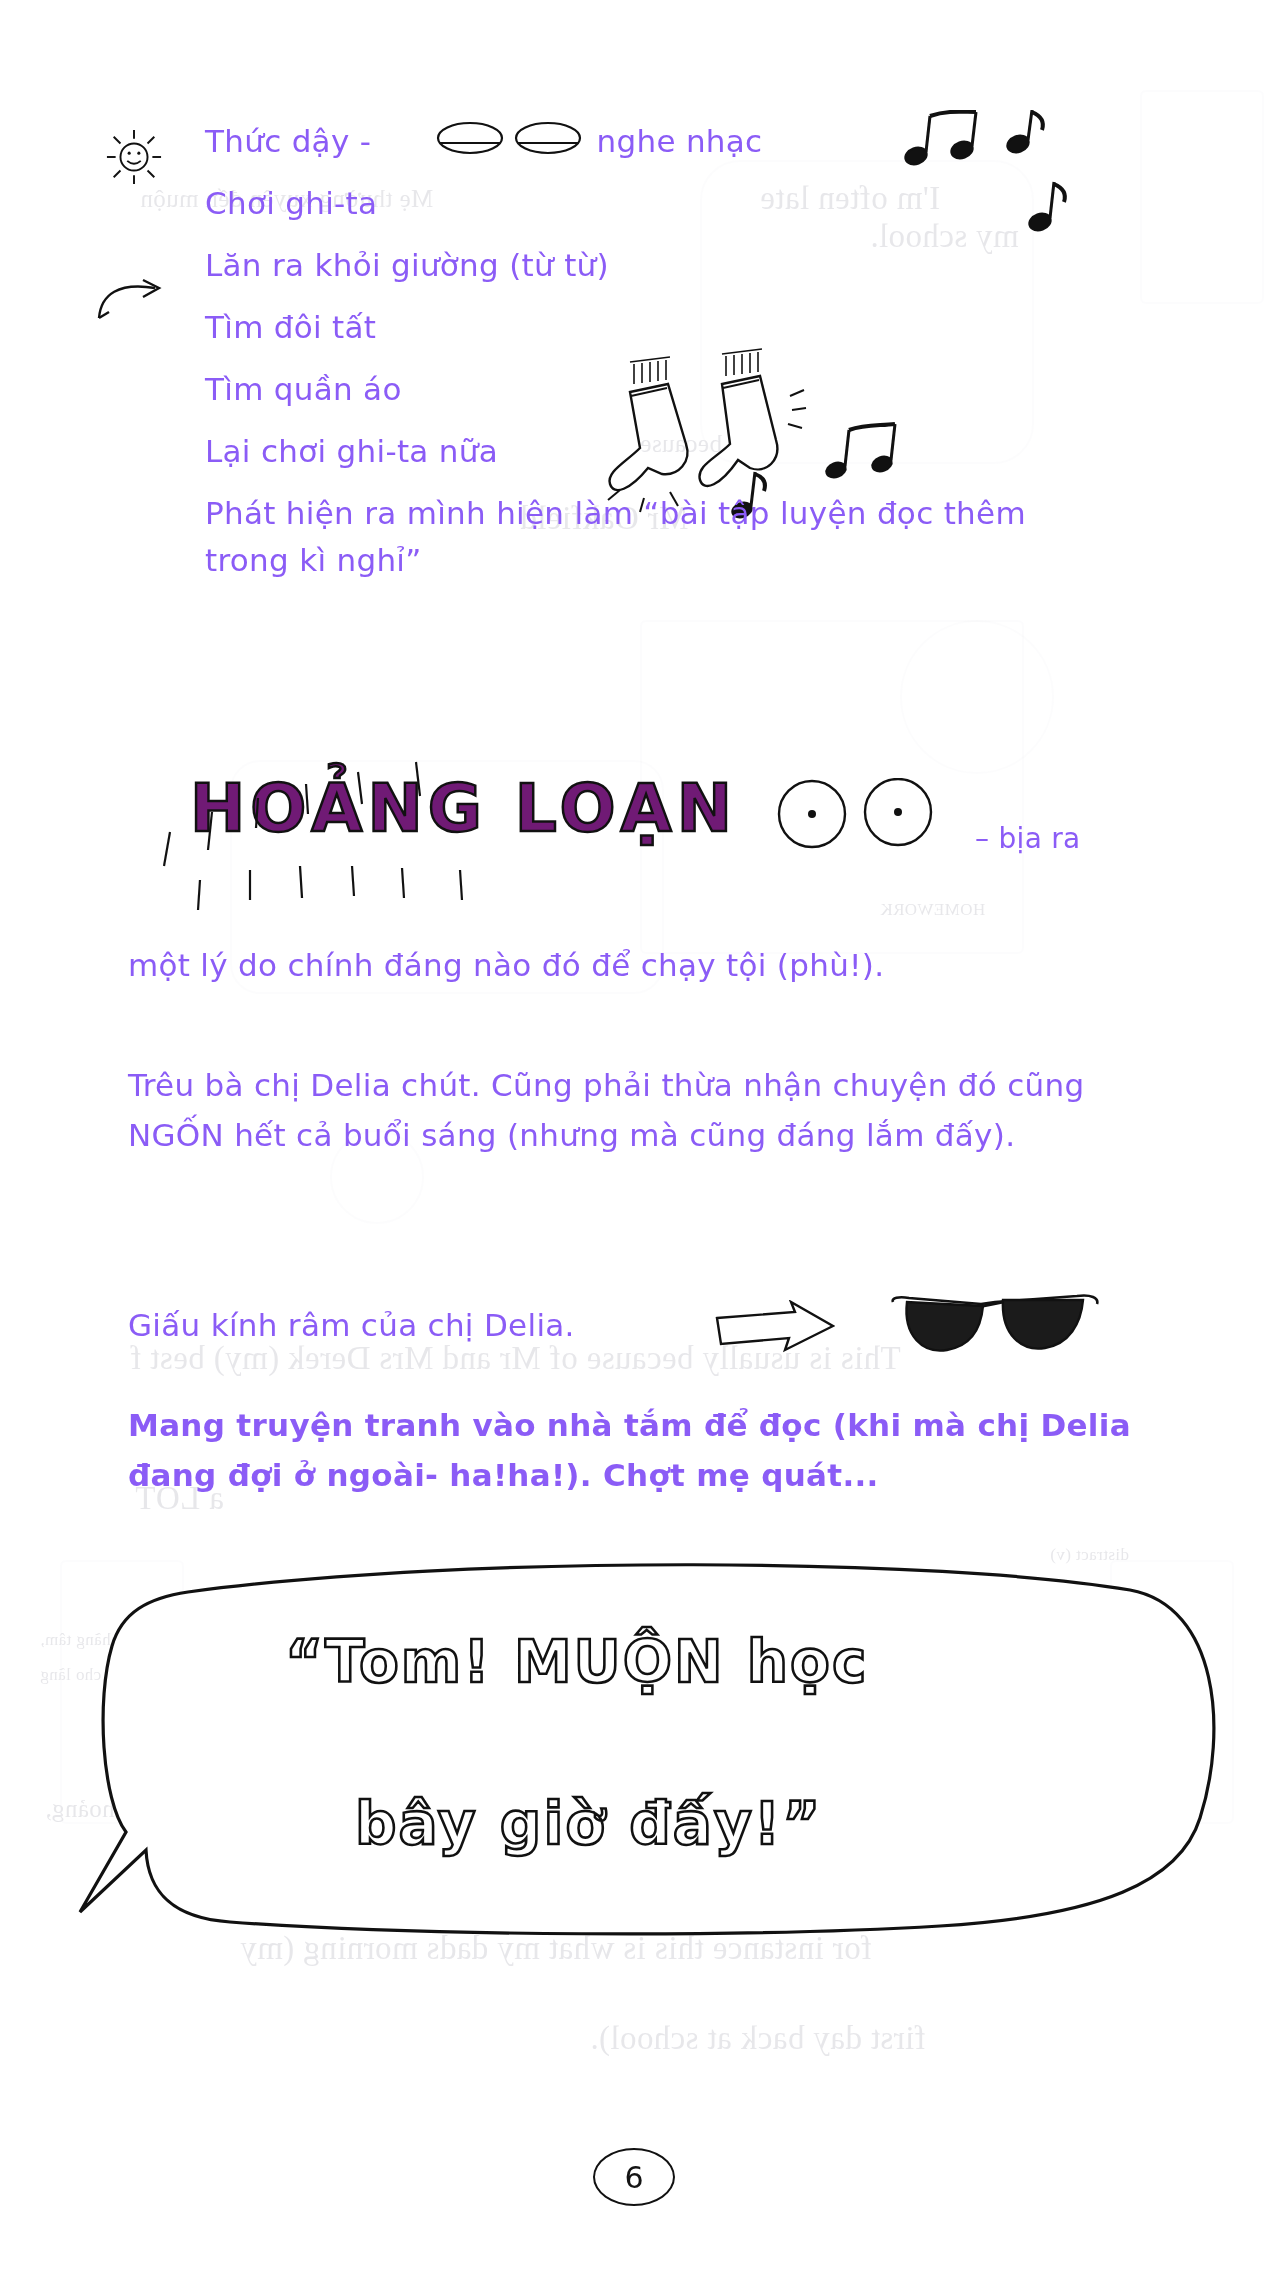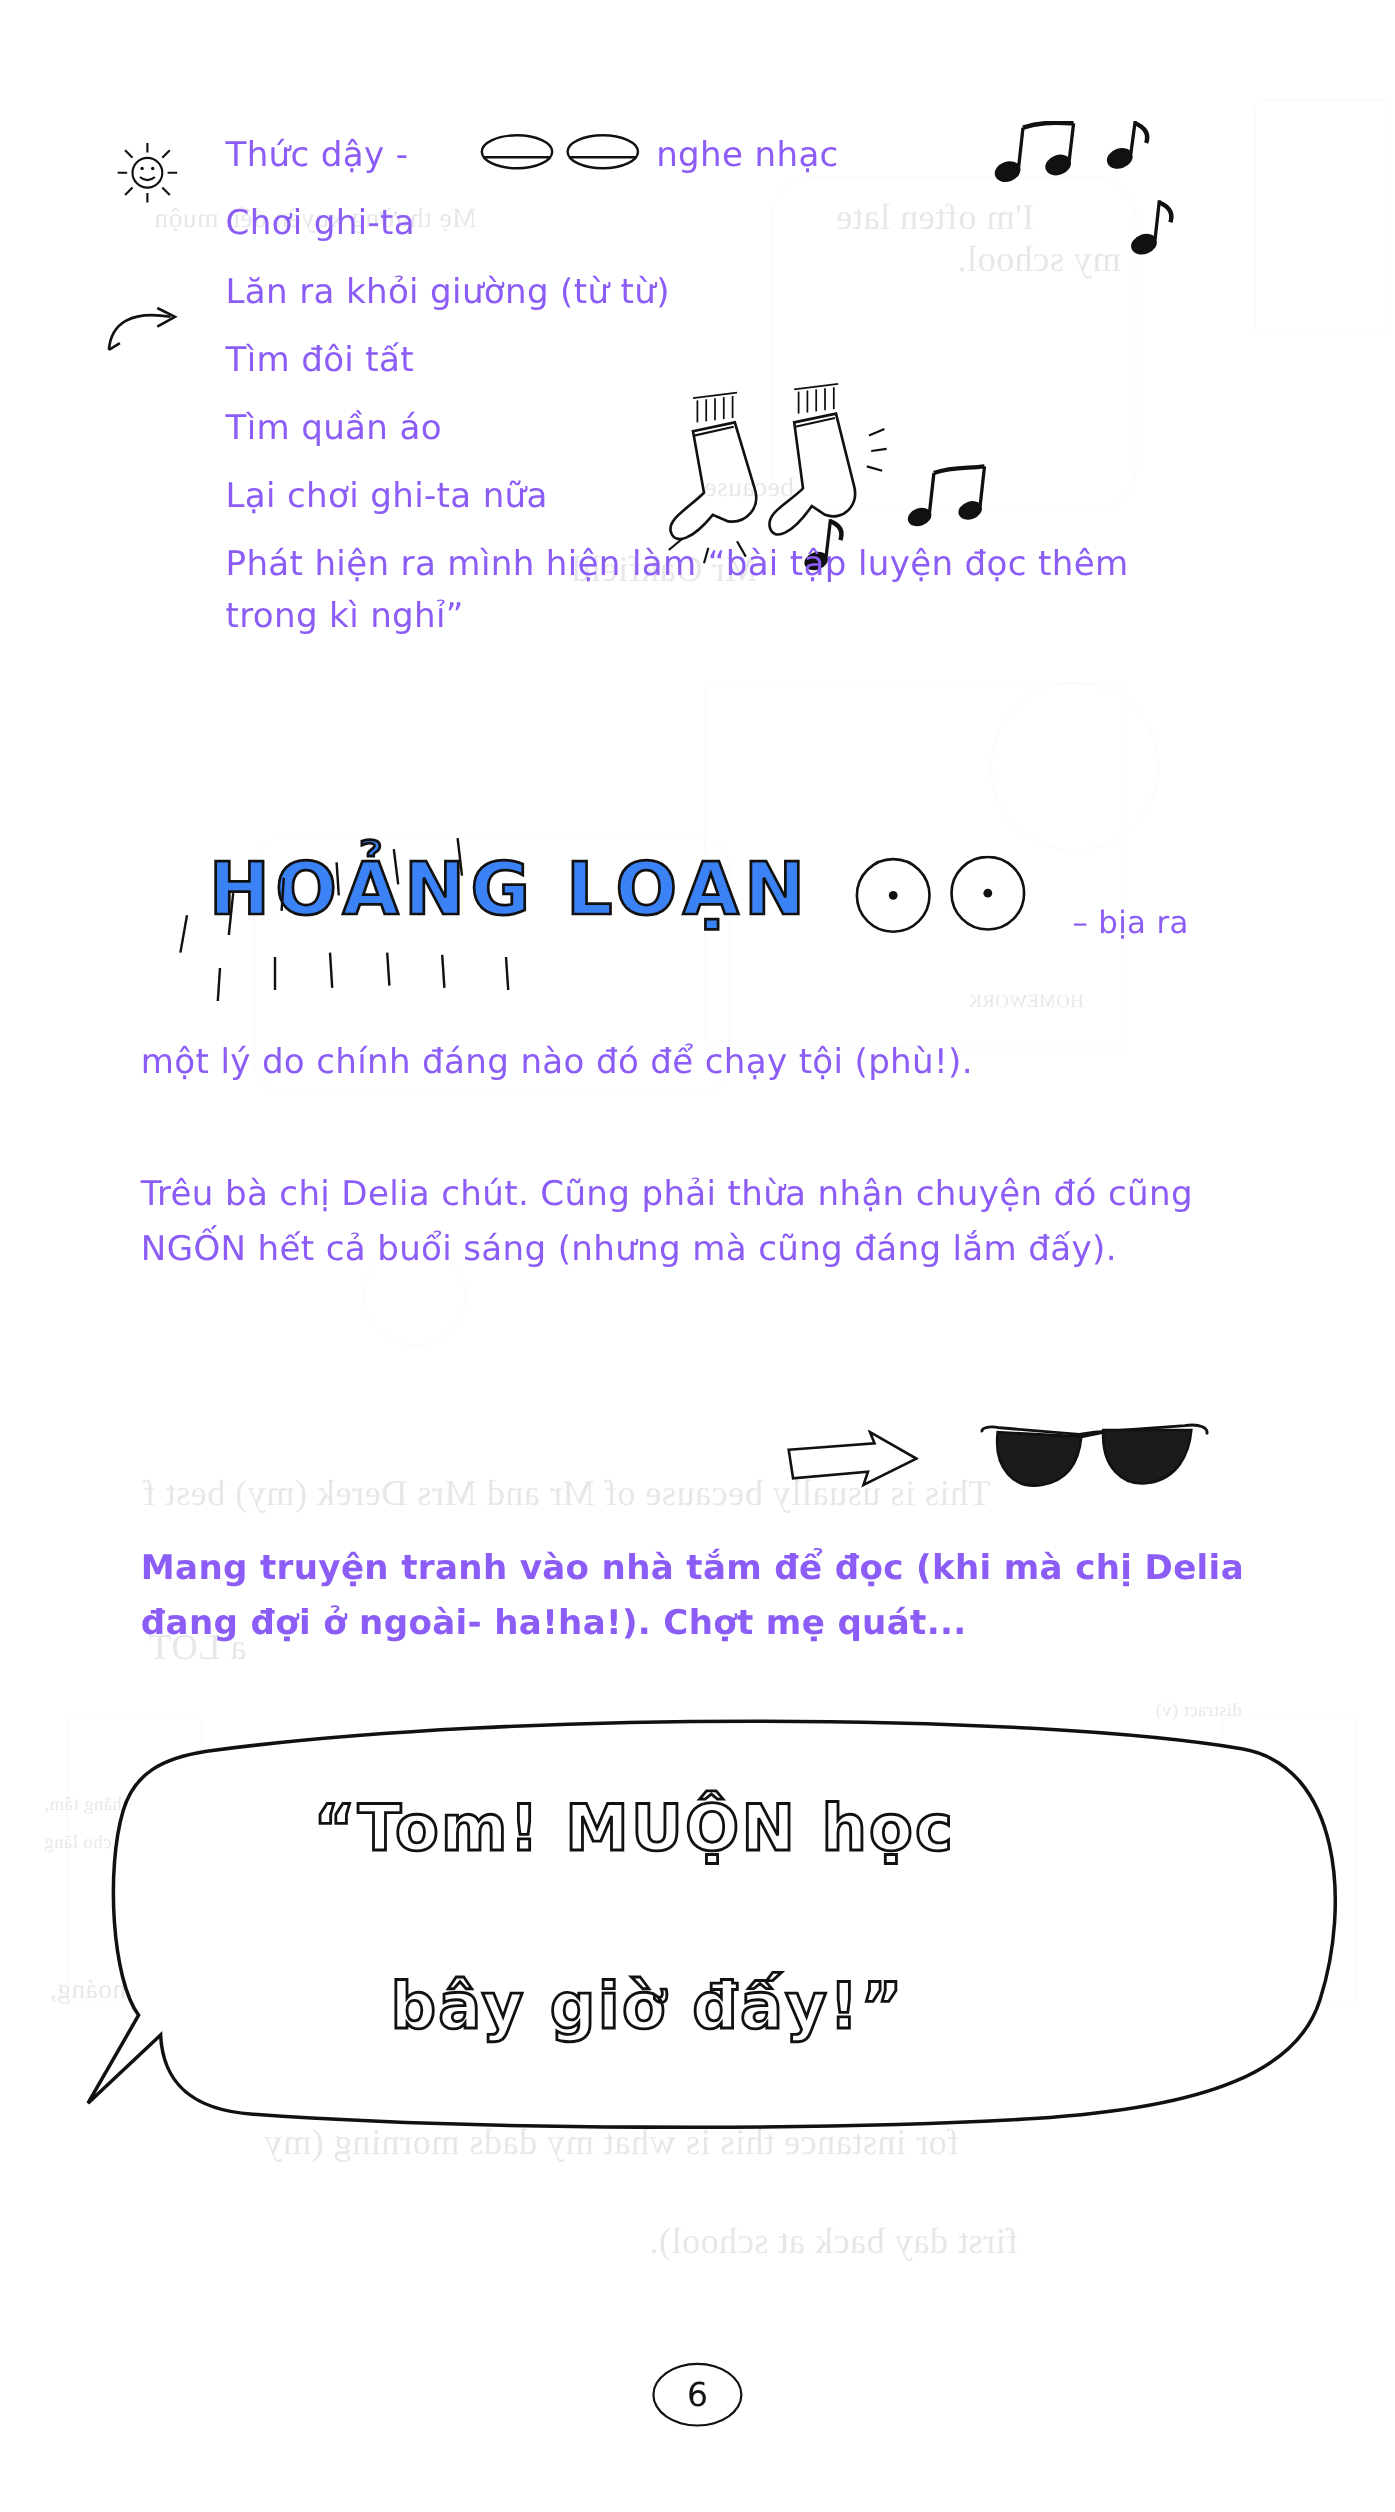"HOẢNG LOẠN" .panic { color: #3b82f6 -> #701a75 }
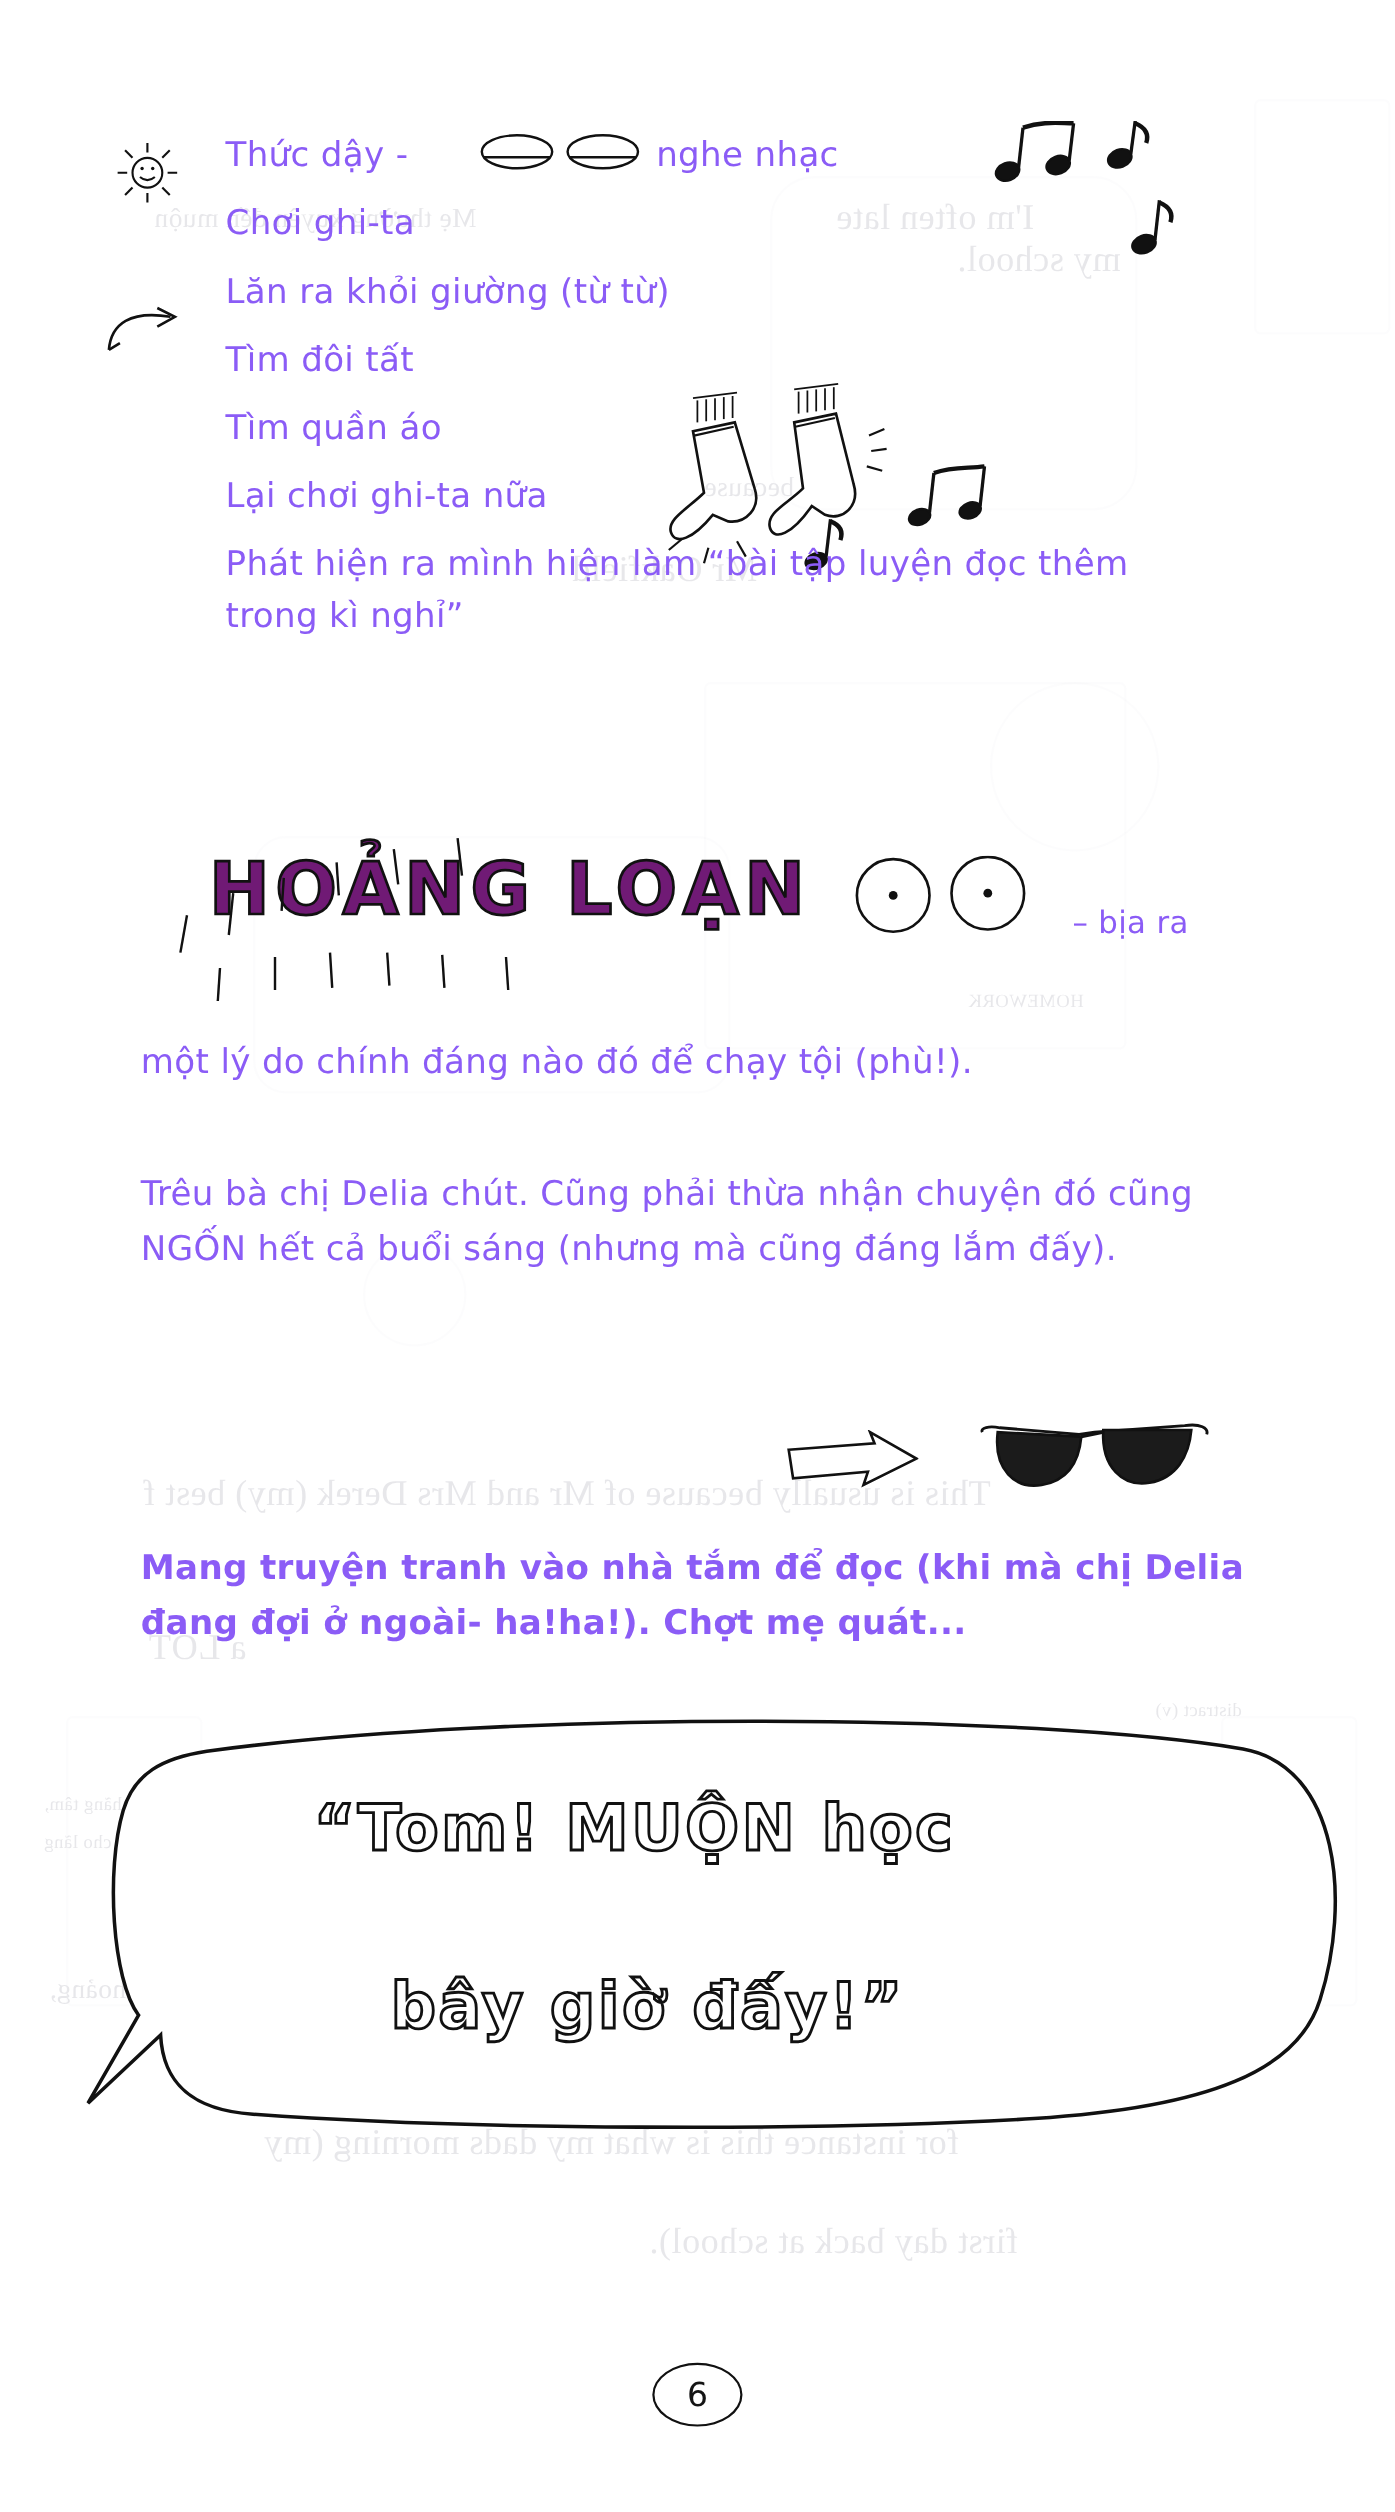"Giấu kính râm của chị" div.para { html: none -> <div>Giấu kính râm của chị Delia.</div> }
